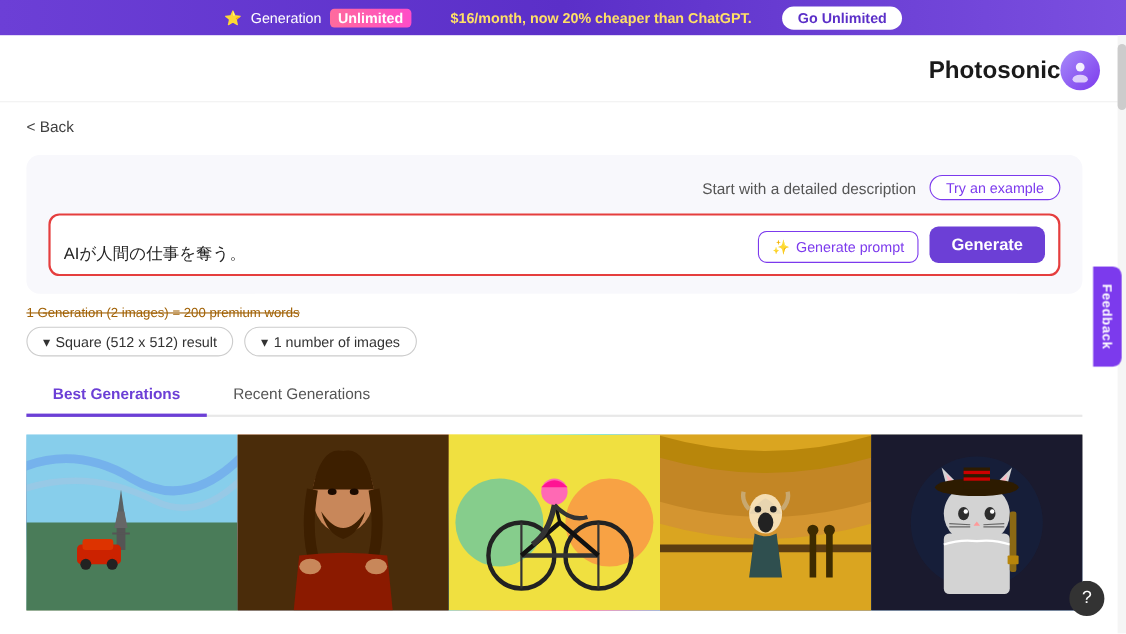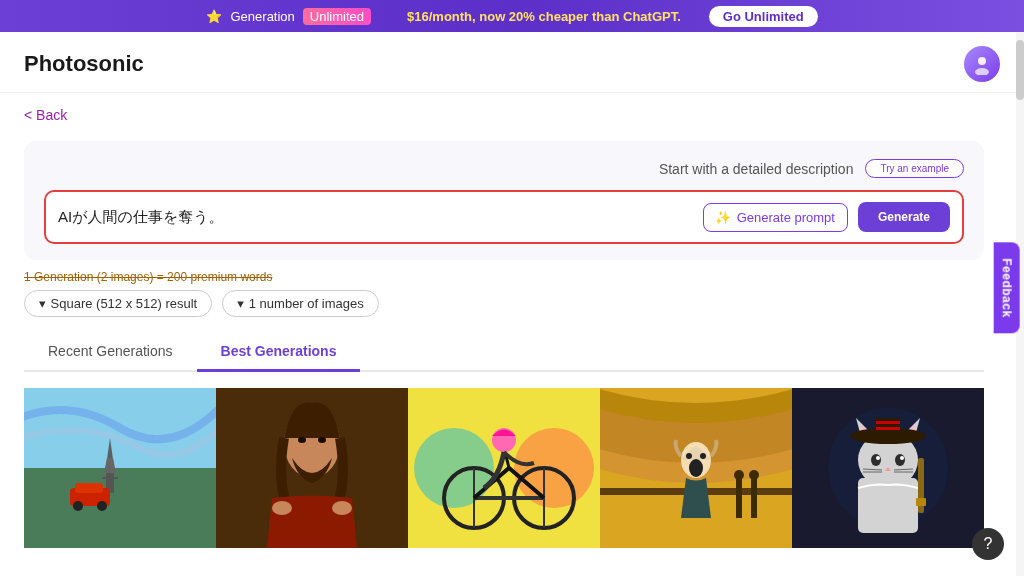"Unlimited" .top-banner .unlimited-badge { font-weight: normal -> bold }
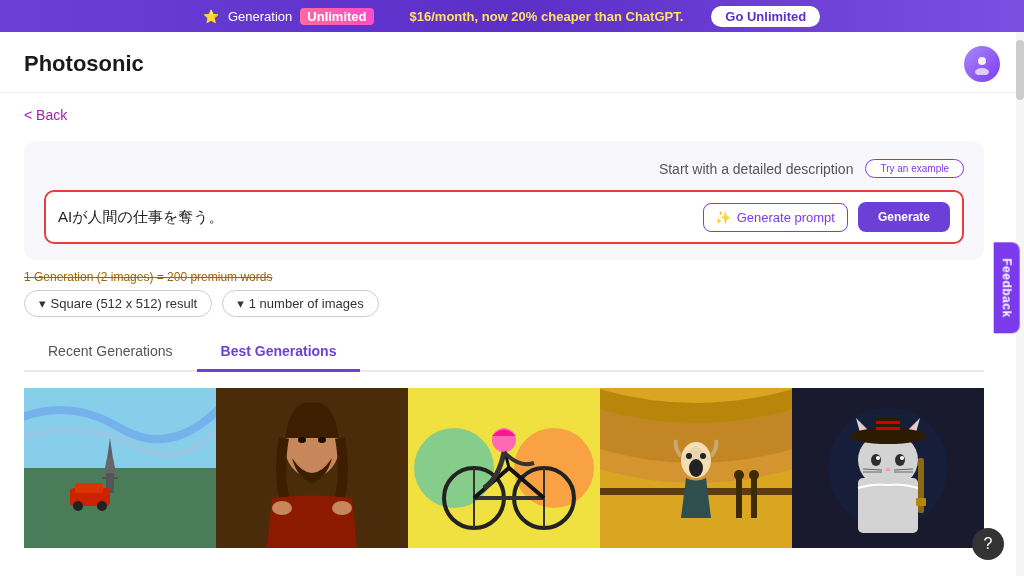"Photosonic" .header { justify-content: space-between -> flex-end }
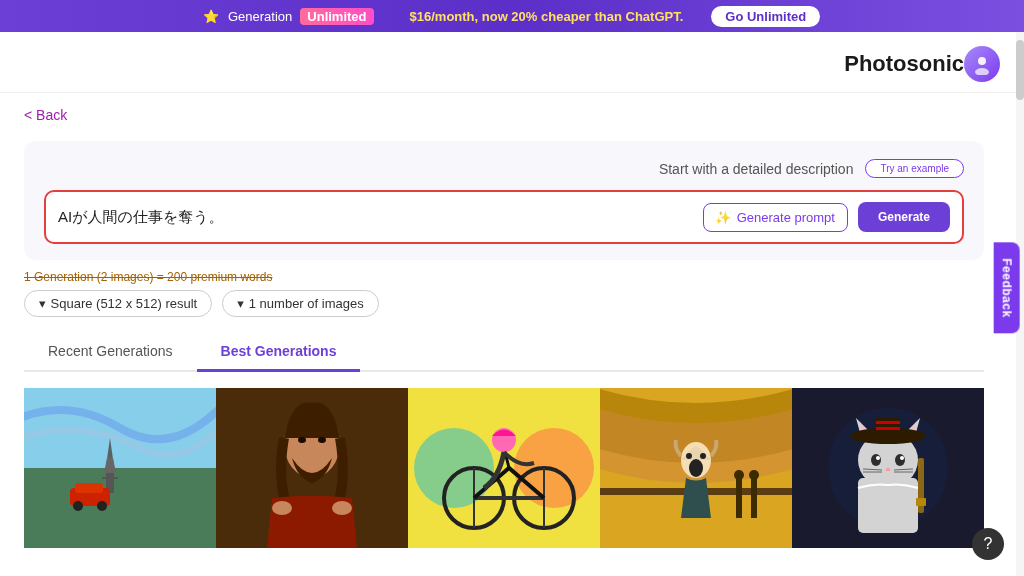"< Back" .back-link { color: #a21caf -> #404040 }
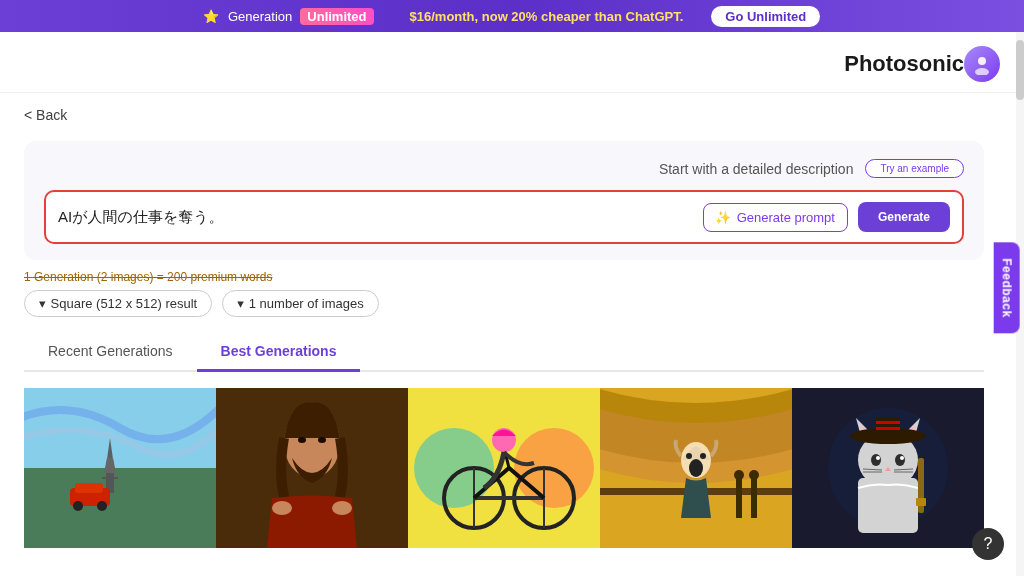"Try an example" .tab-try { font-size: 10px -> 13px }
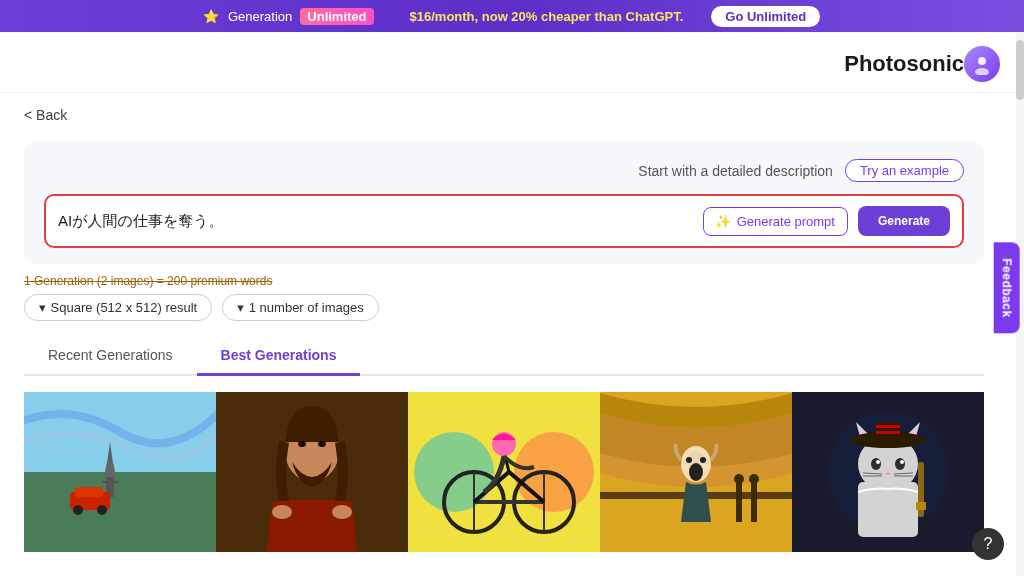"AIが人間の仕事を奪う。" .input-row { align-items: center -> flex-end }
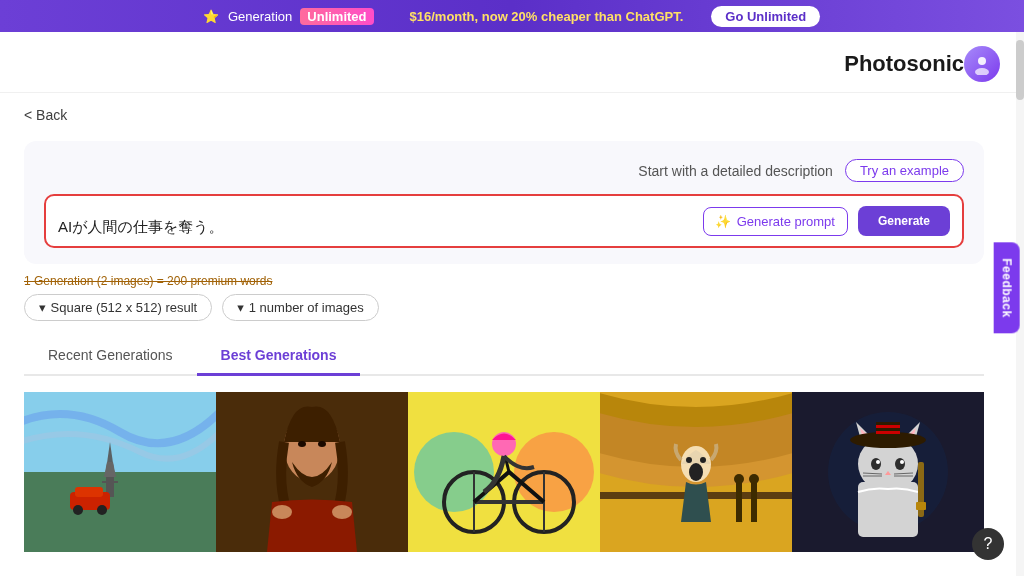"Generate" .generate-btn { font-size: 12px -> 15px }
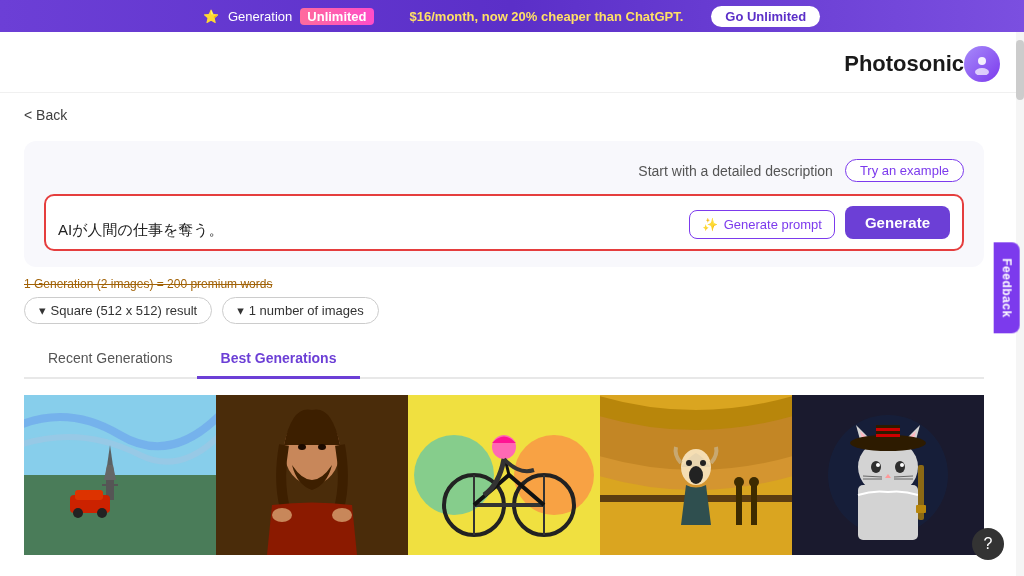"Recent Generations" div.gen-tab { order: before "Best Generations" -> after "Best Generations" }
